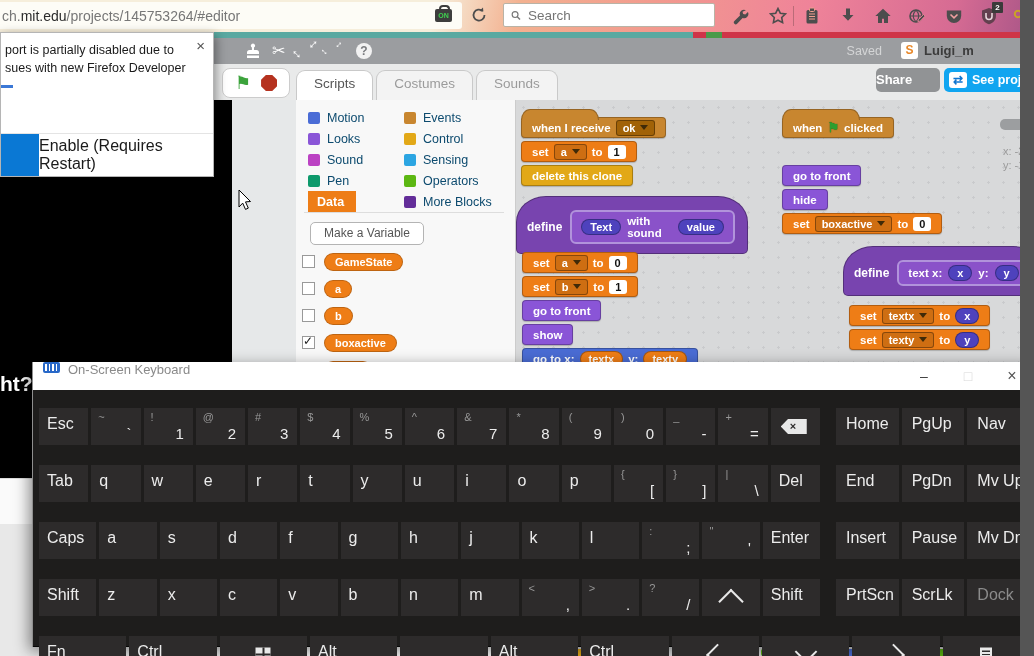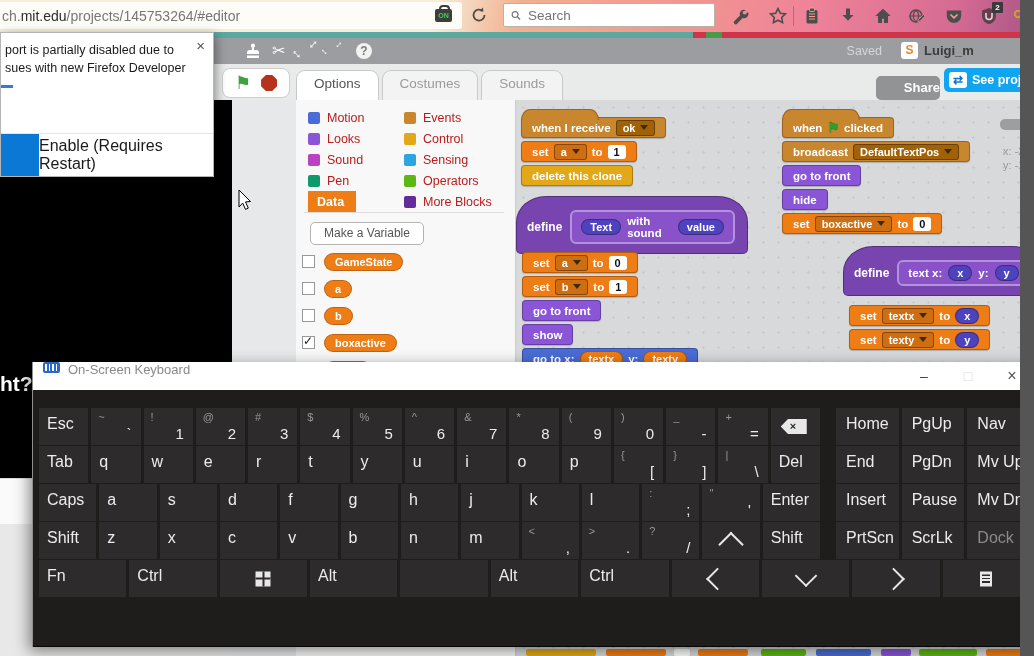"Options" span { text: Options -> Scripts }
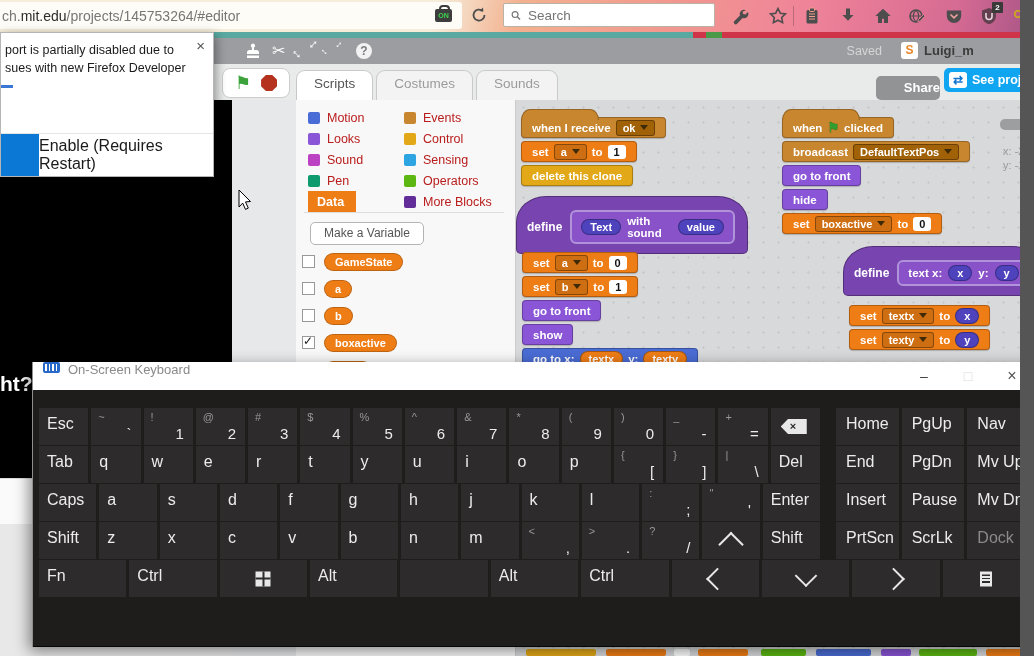"Share" .share-btn { text-align: right -> left; top: 12px -> 4px }
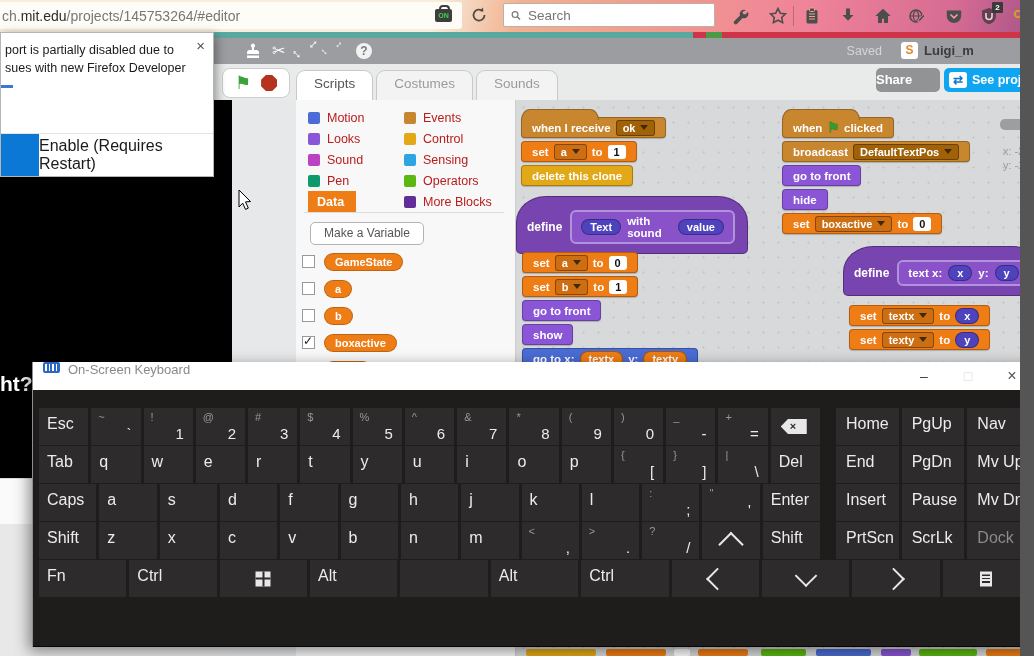"Motion" .cat-row { color: #b91c1c -> #0c4a6e }
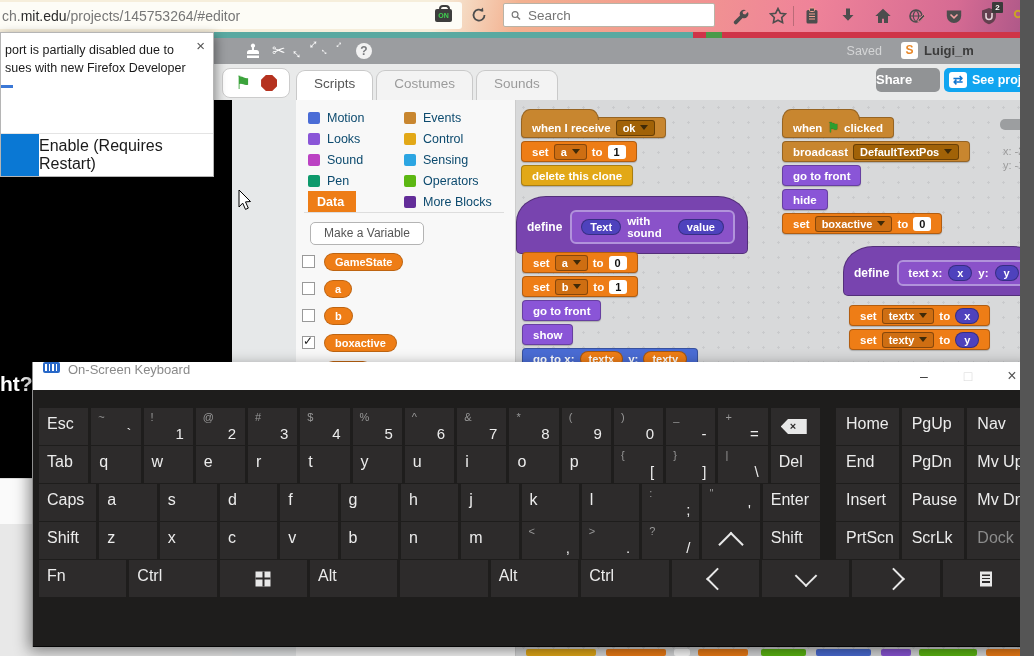"broadcast" div.blk { html: <div> <span>broadcast</span> <span> <span>DefaultTextPos</span> <span></span> </span> </div> -> none }
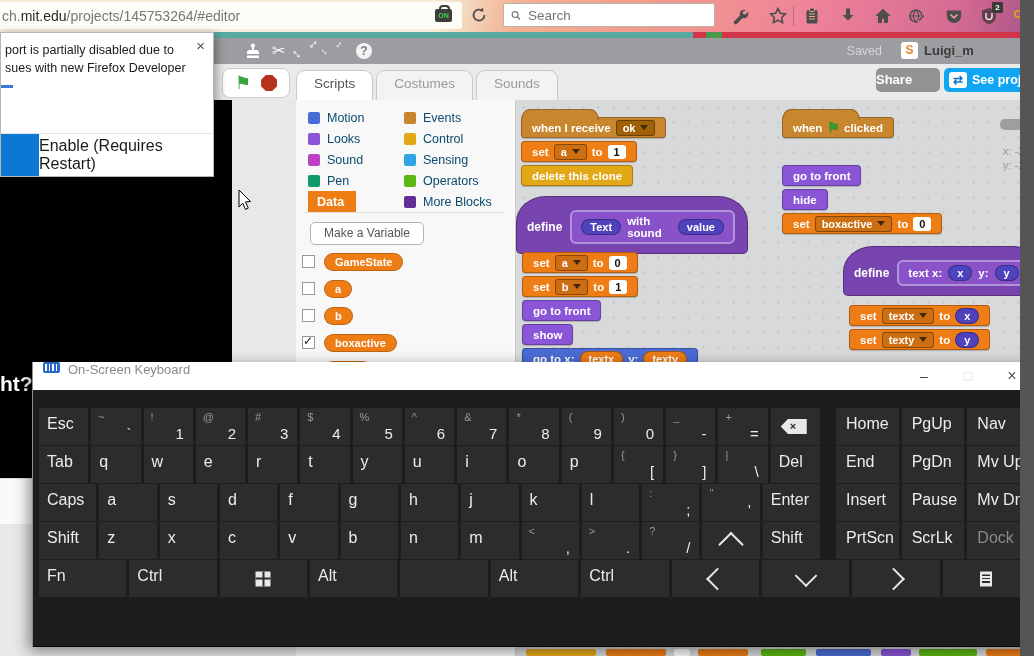"Esc" .krow { margin-bottom: 1px -> 20px }
